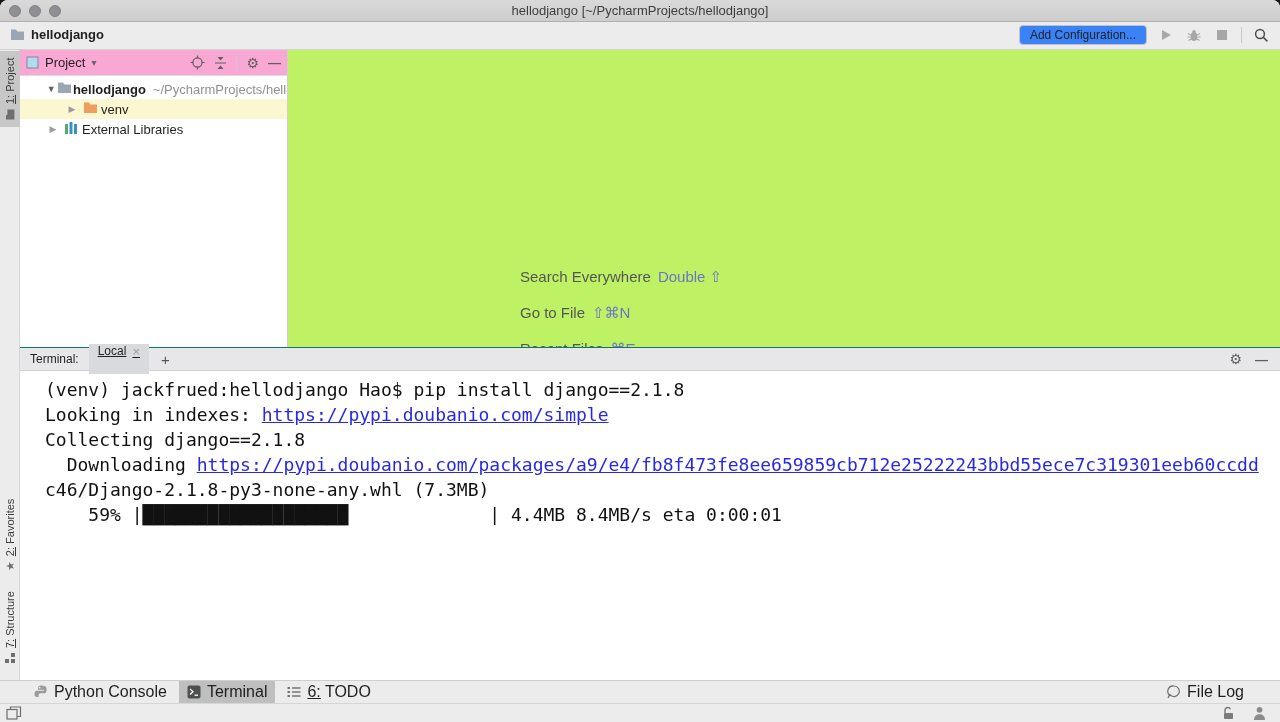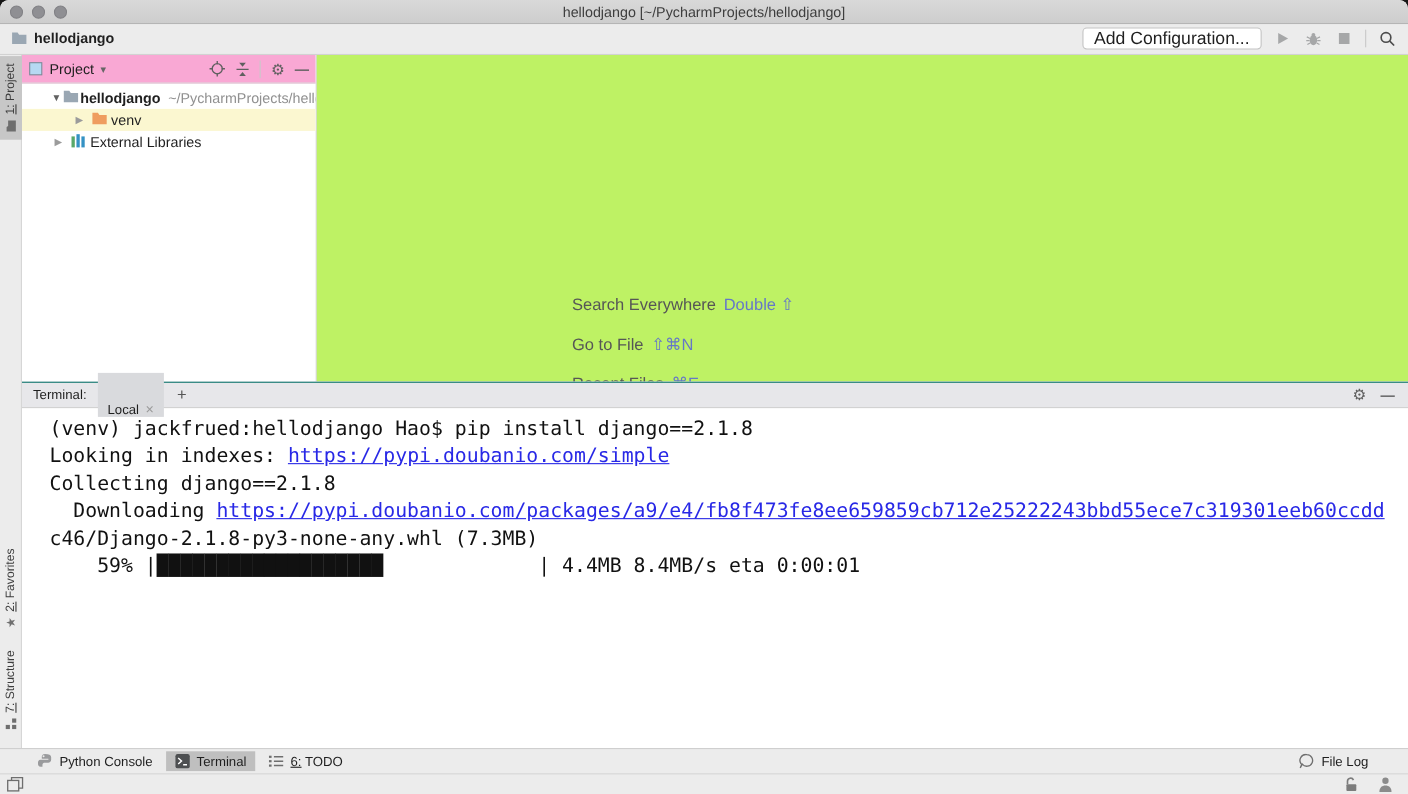"Add Configuration..." .addcfg { background: #ffffff -> #3b82f6; font-size: 16px -> 12px }
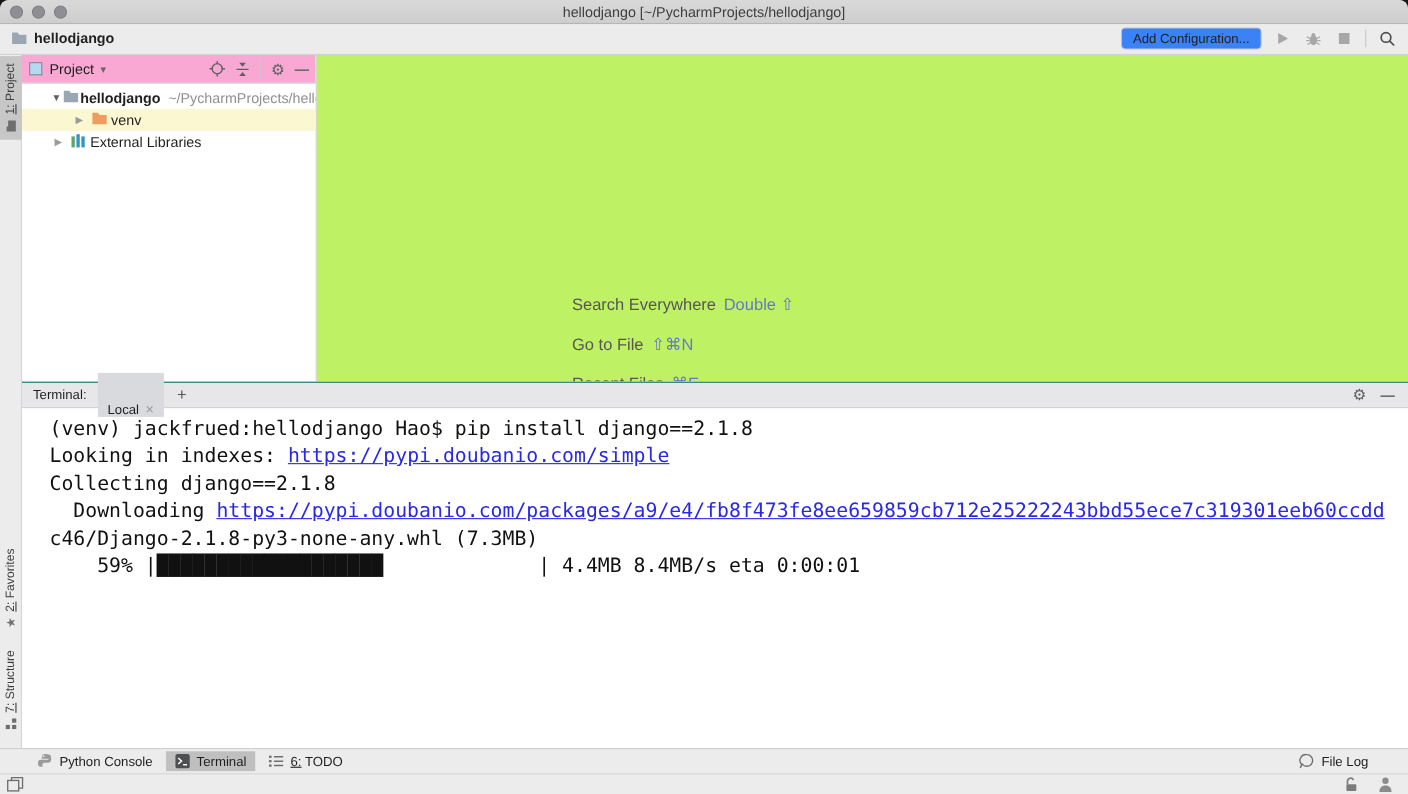"Local" .term-tab { align-items: flex-end -> flex-start; height: 40px -> 30px; text-decoration: none -> underline }
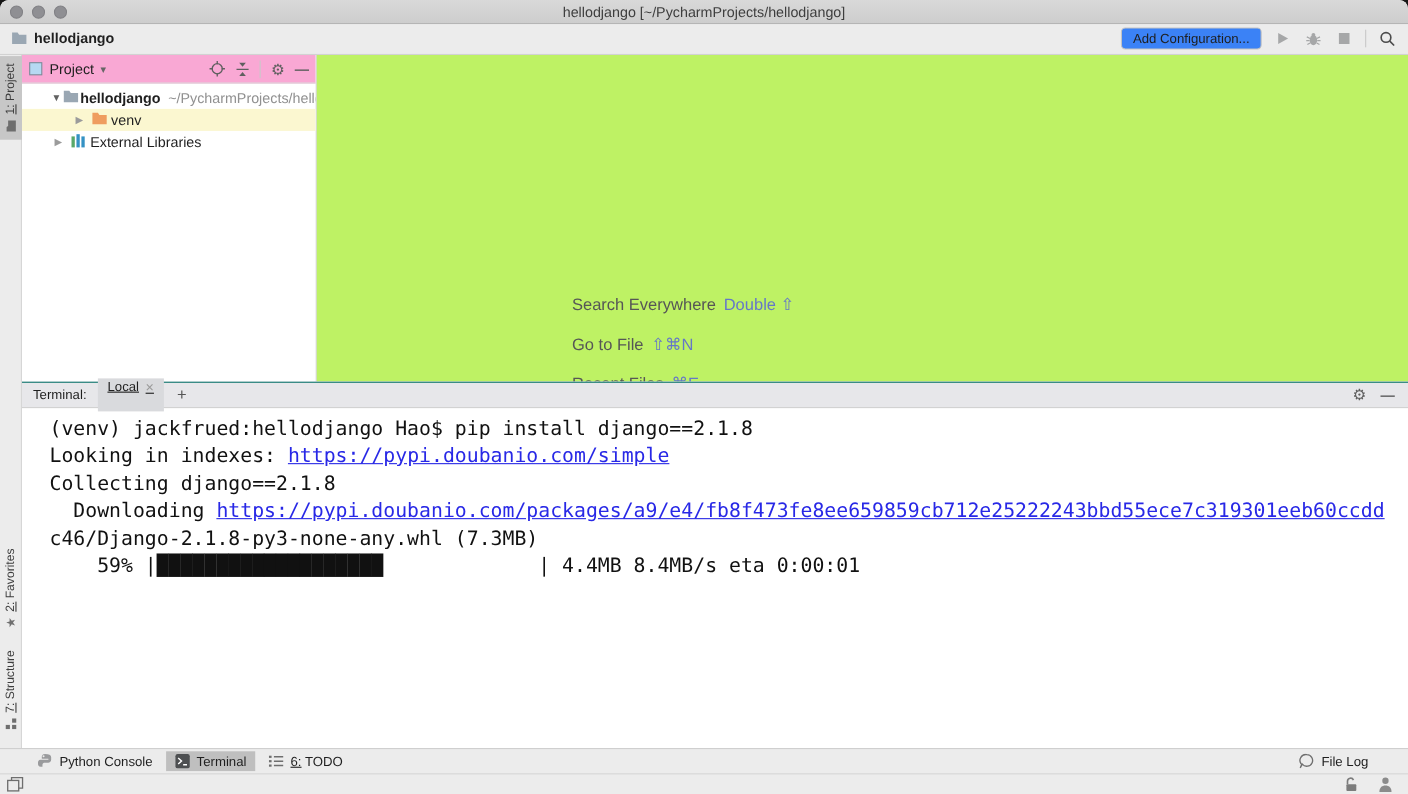"Python Console" .twbar { font-size: 12px -> 16px }
